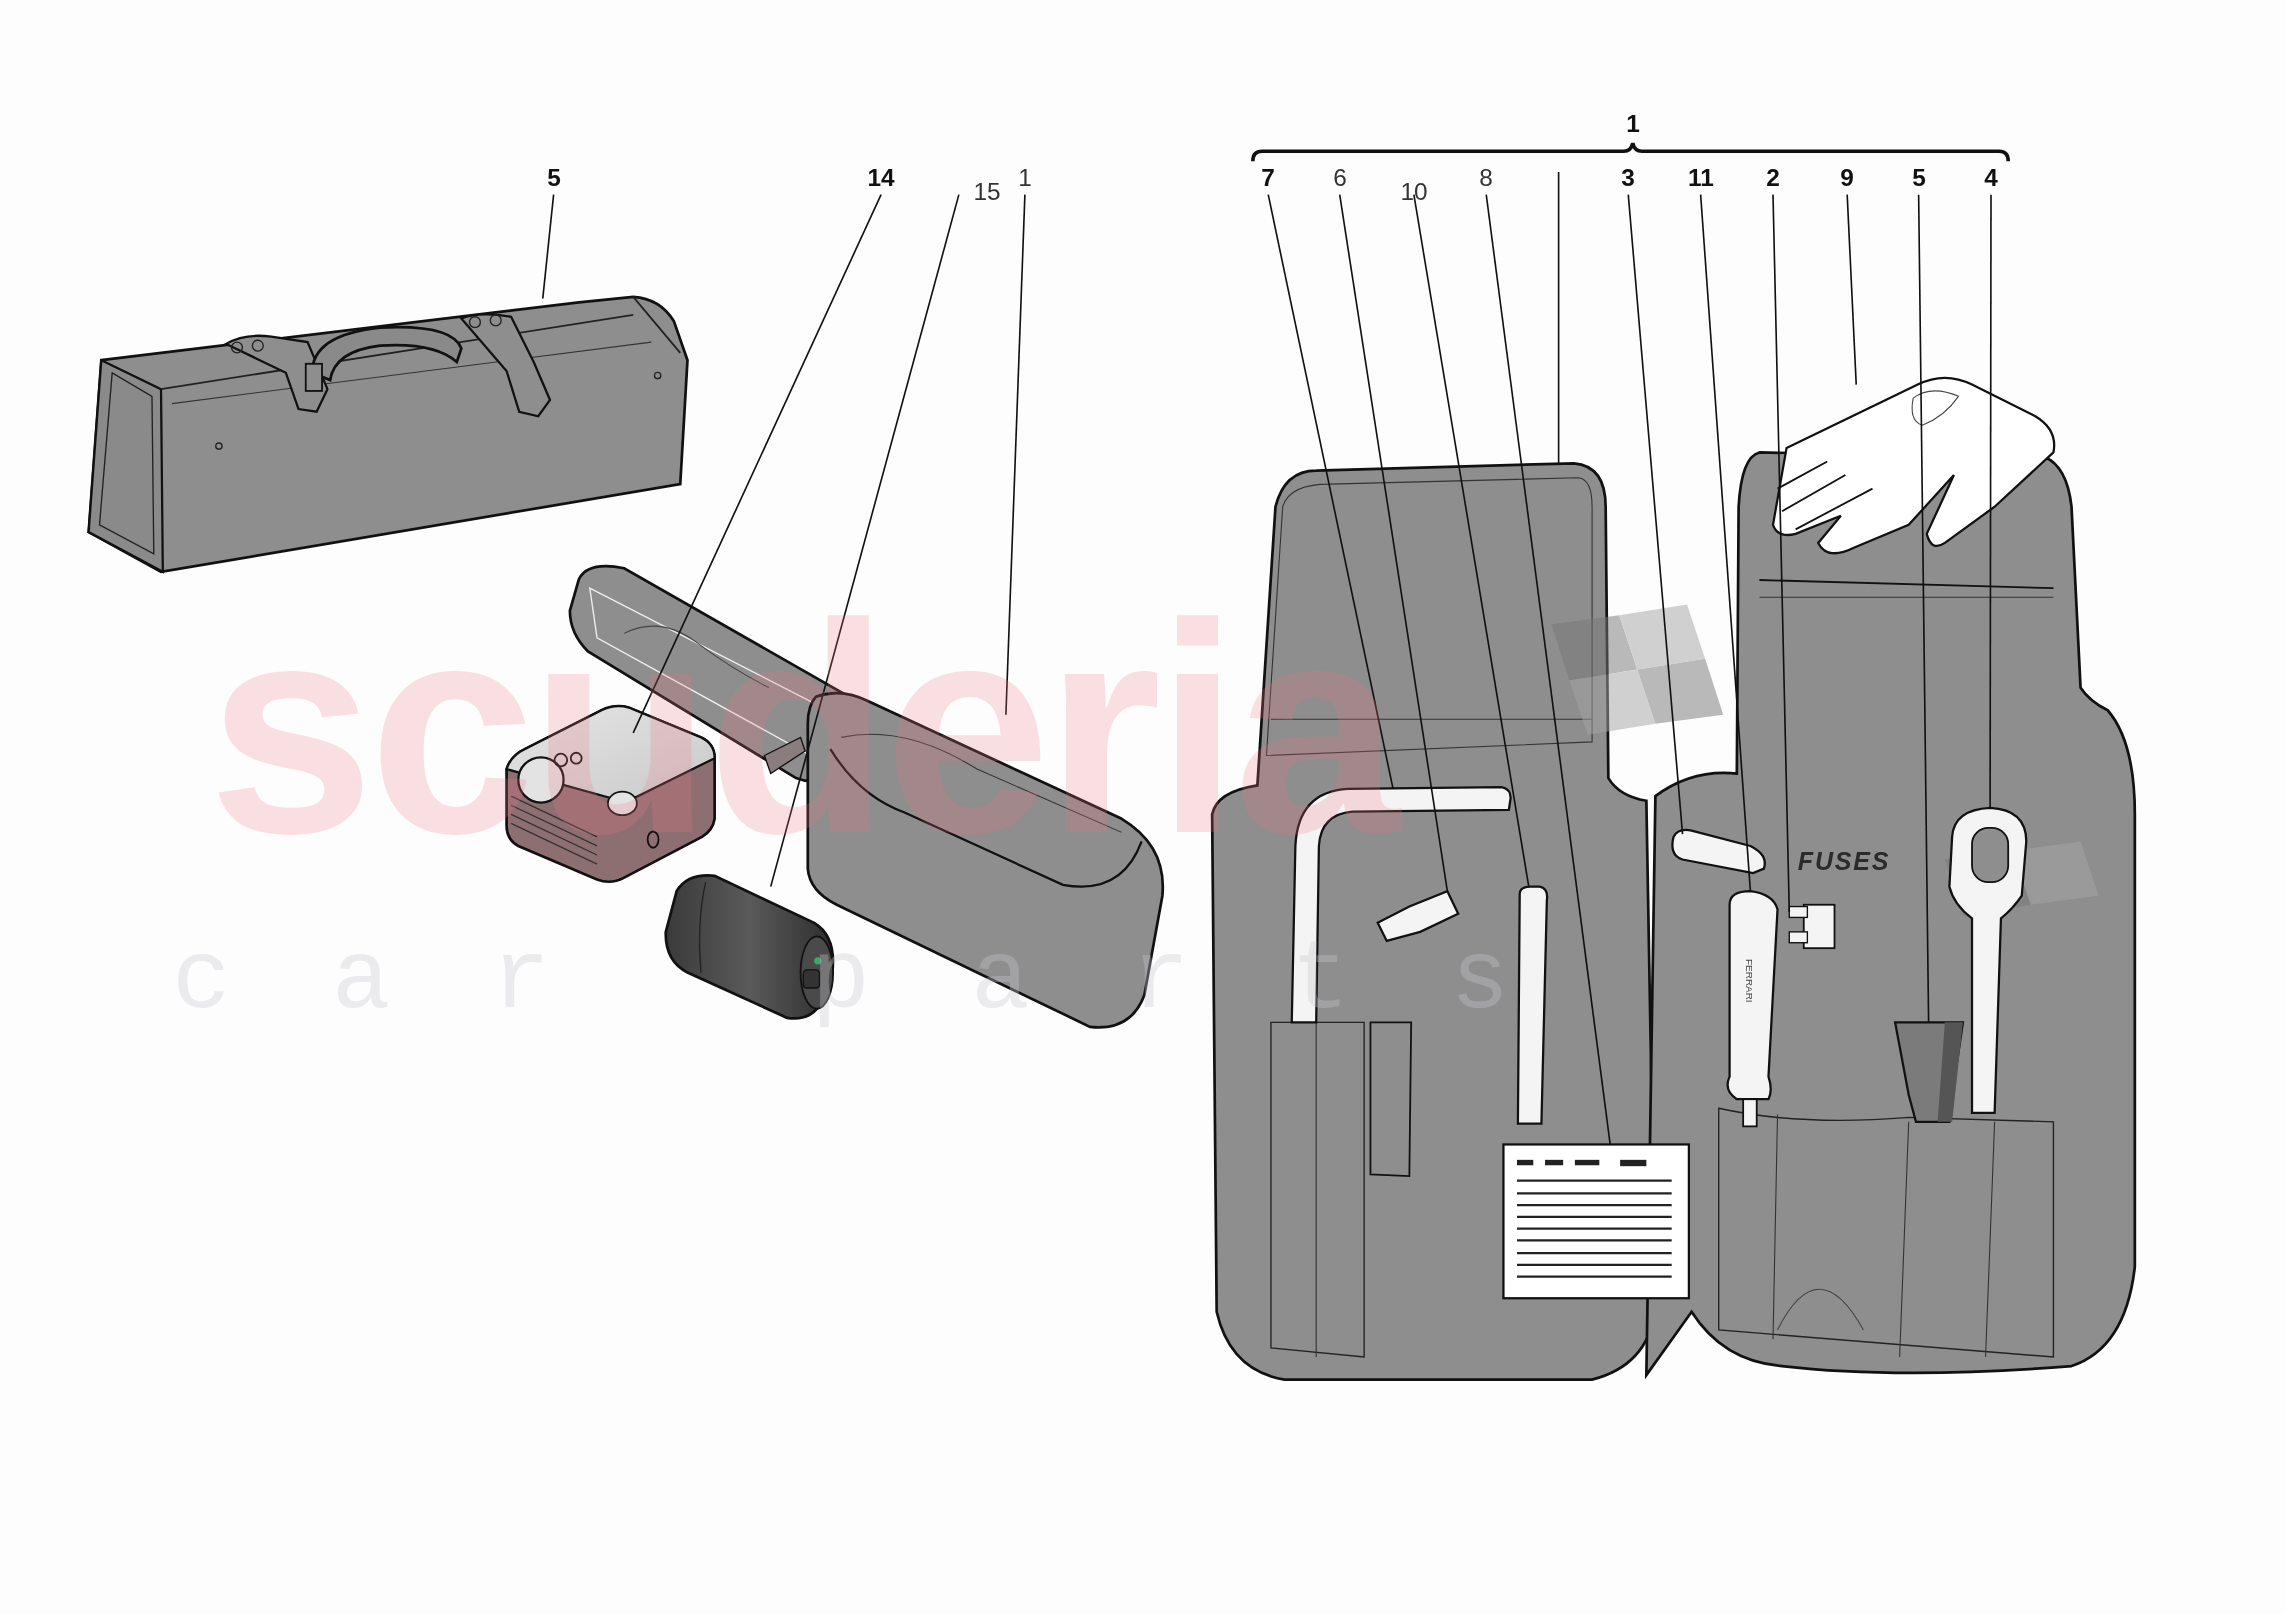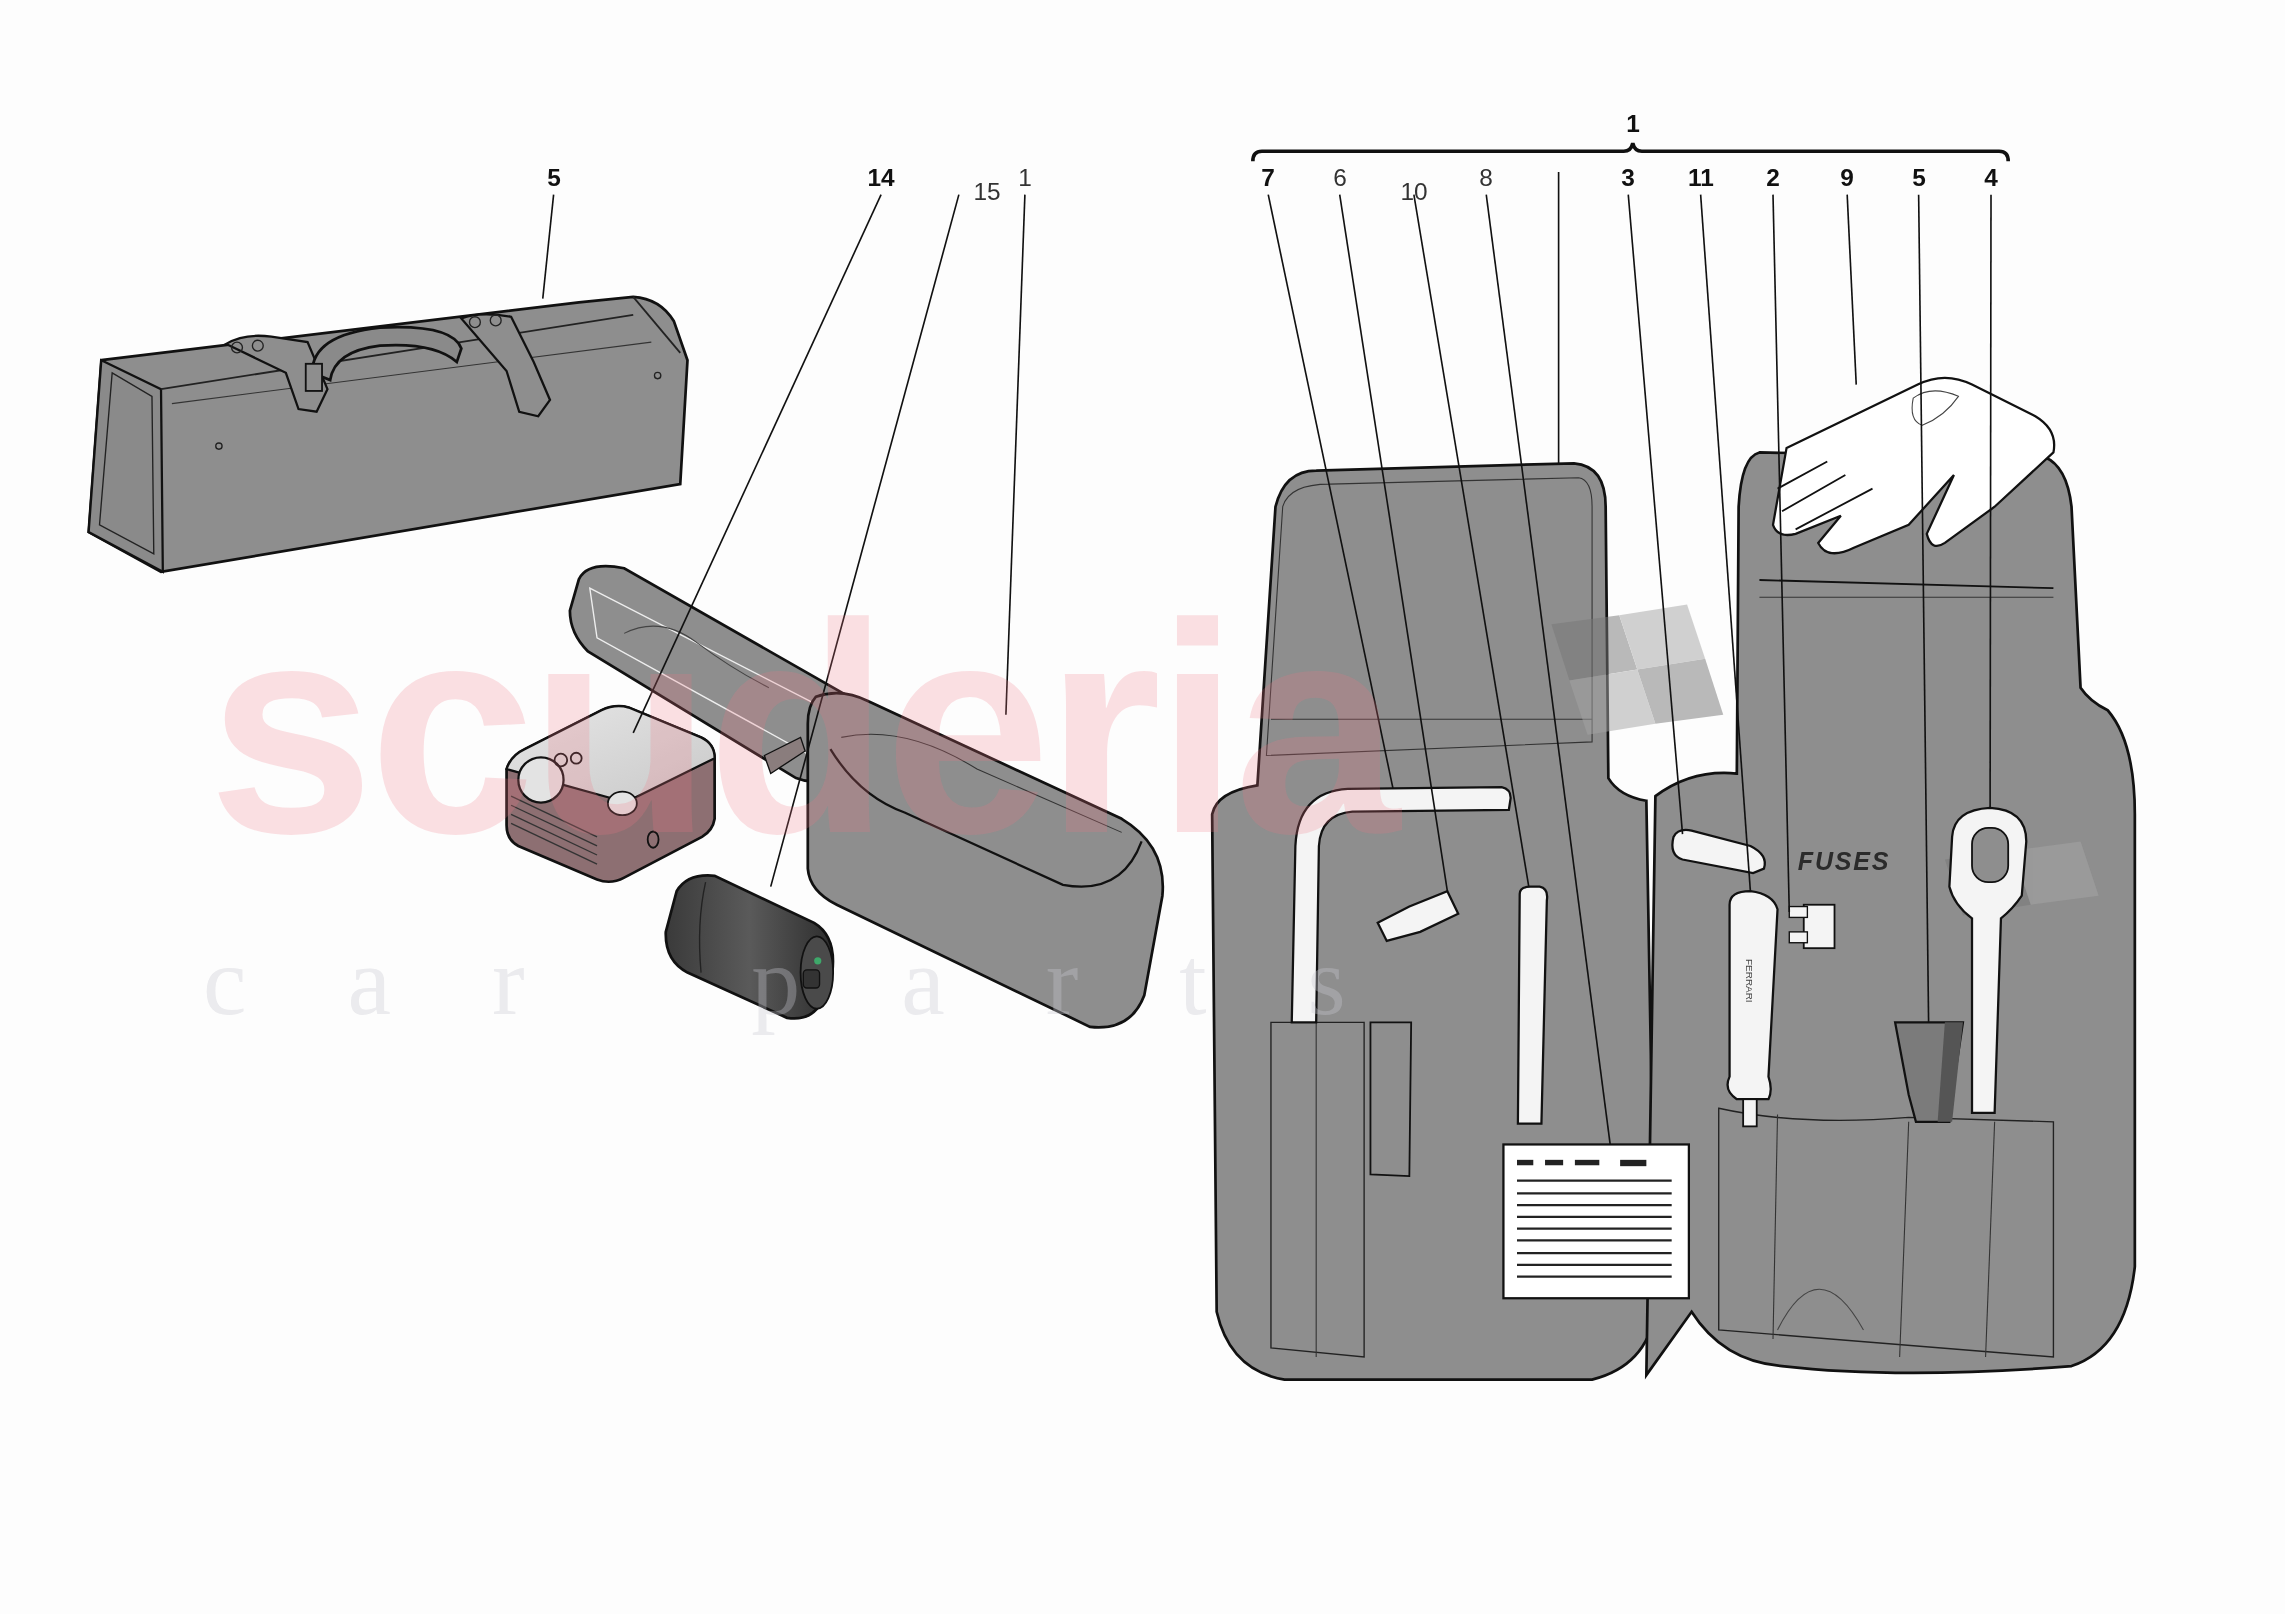"car parts" .wm-small { font-family: Liberation Serif, serif -> Liberation Mono, monospace; margin-left: 31px -> none }
